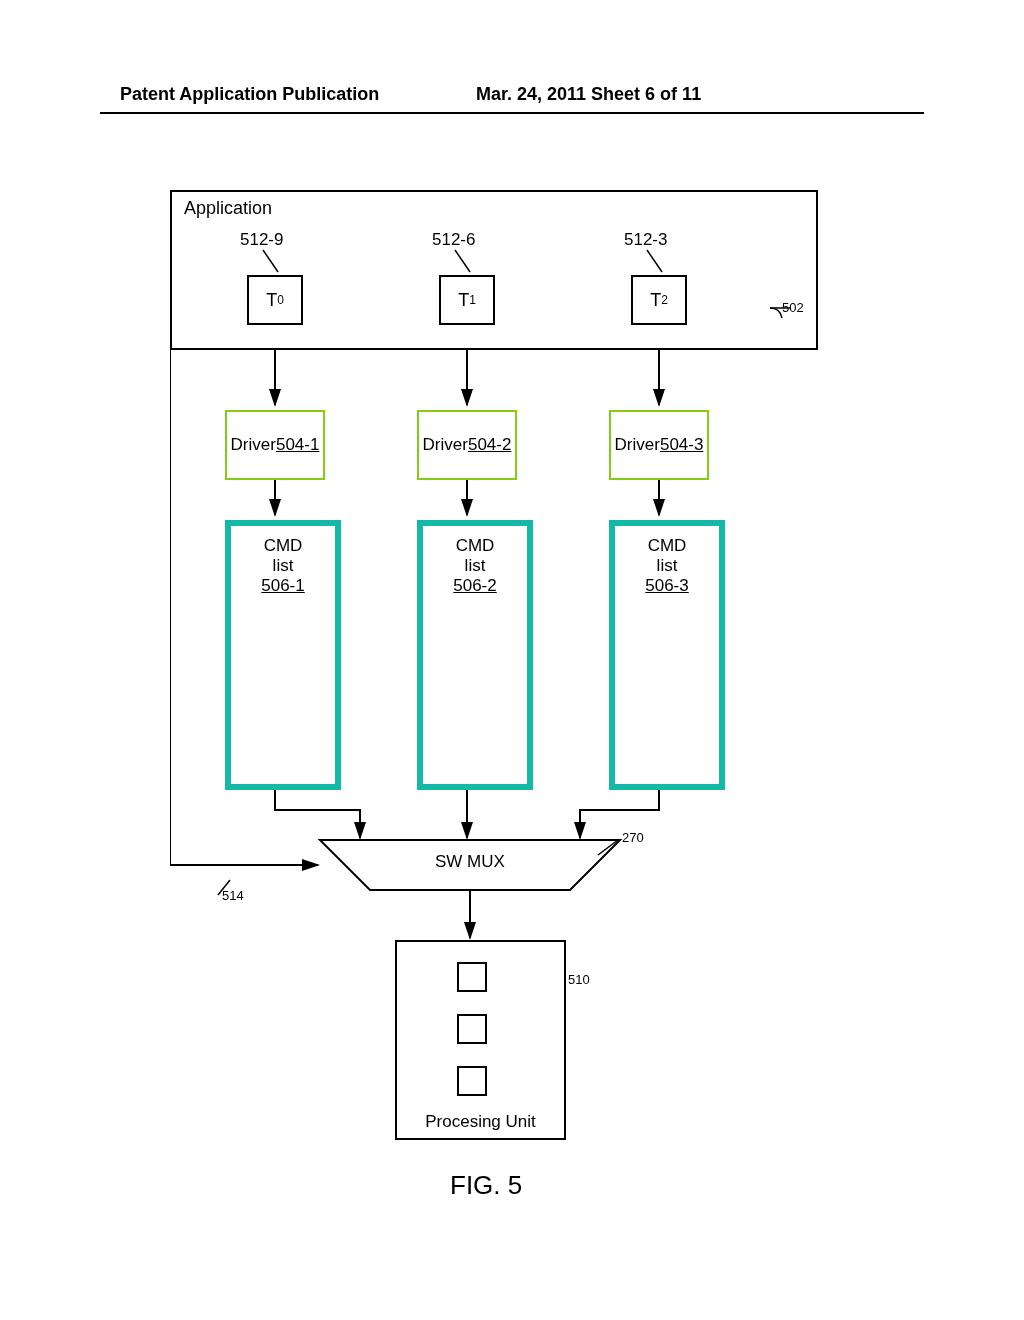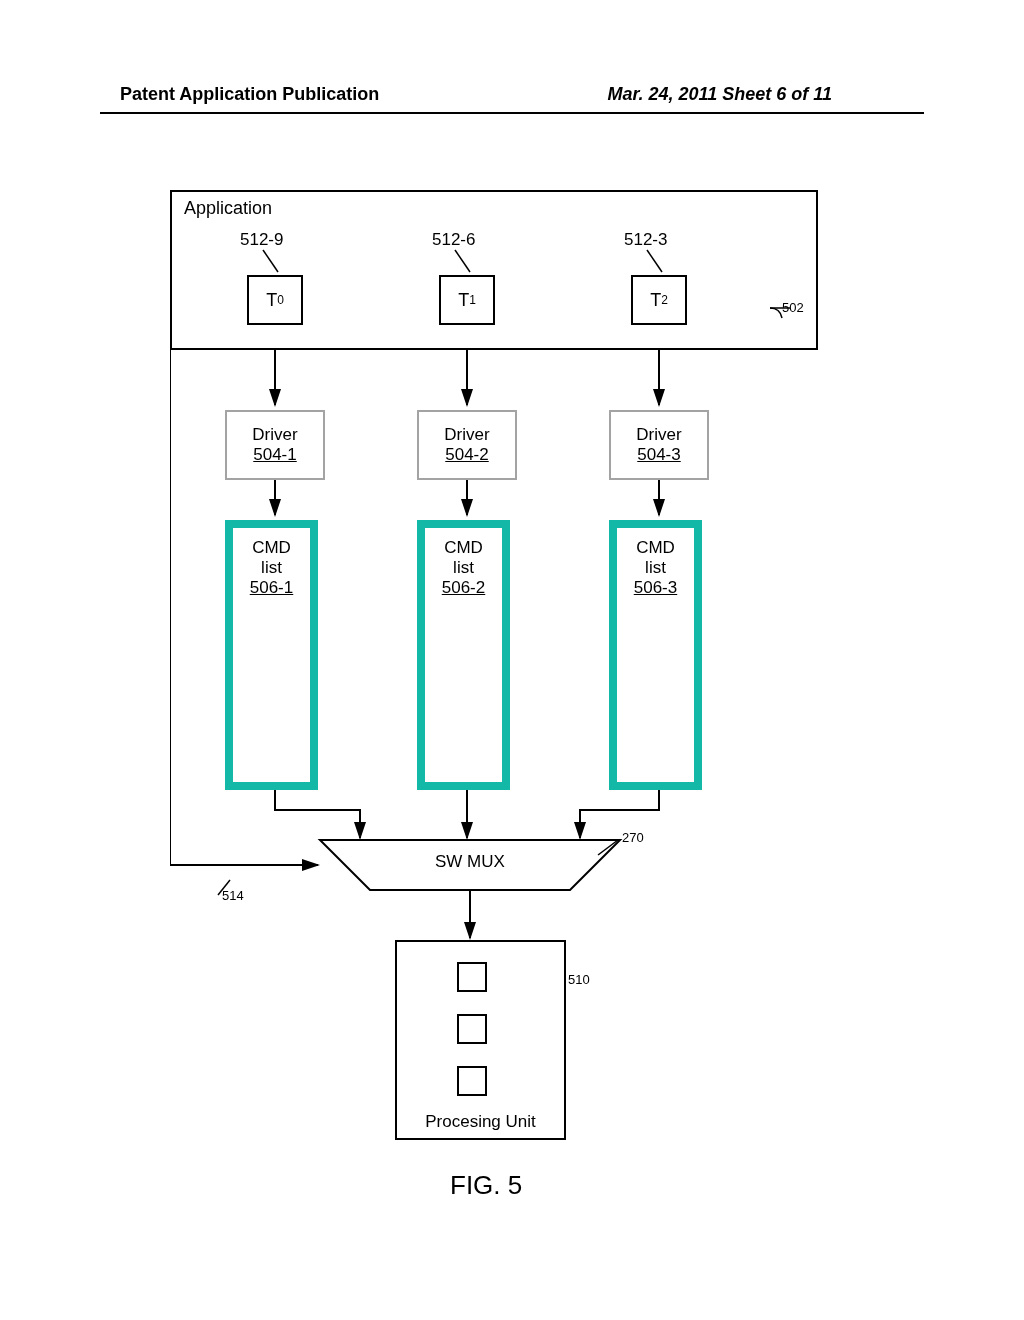"Mar. 24, 2011 Sheet 6" .header-mid { font-style: italic -> none; text-align: right -> left }
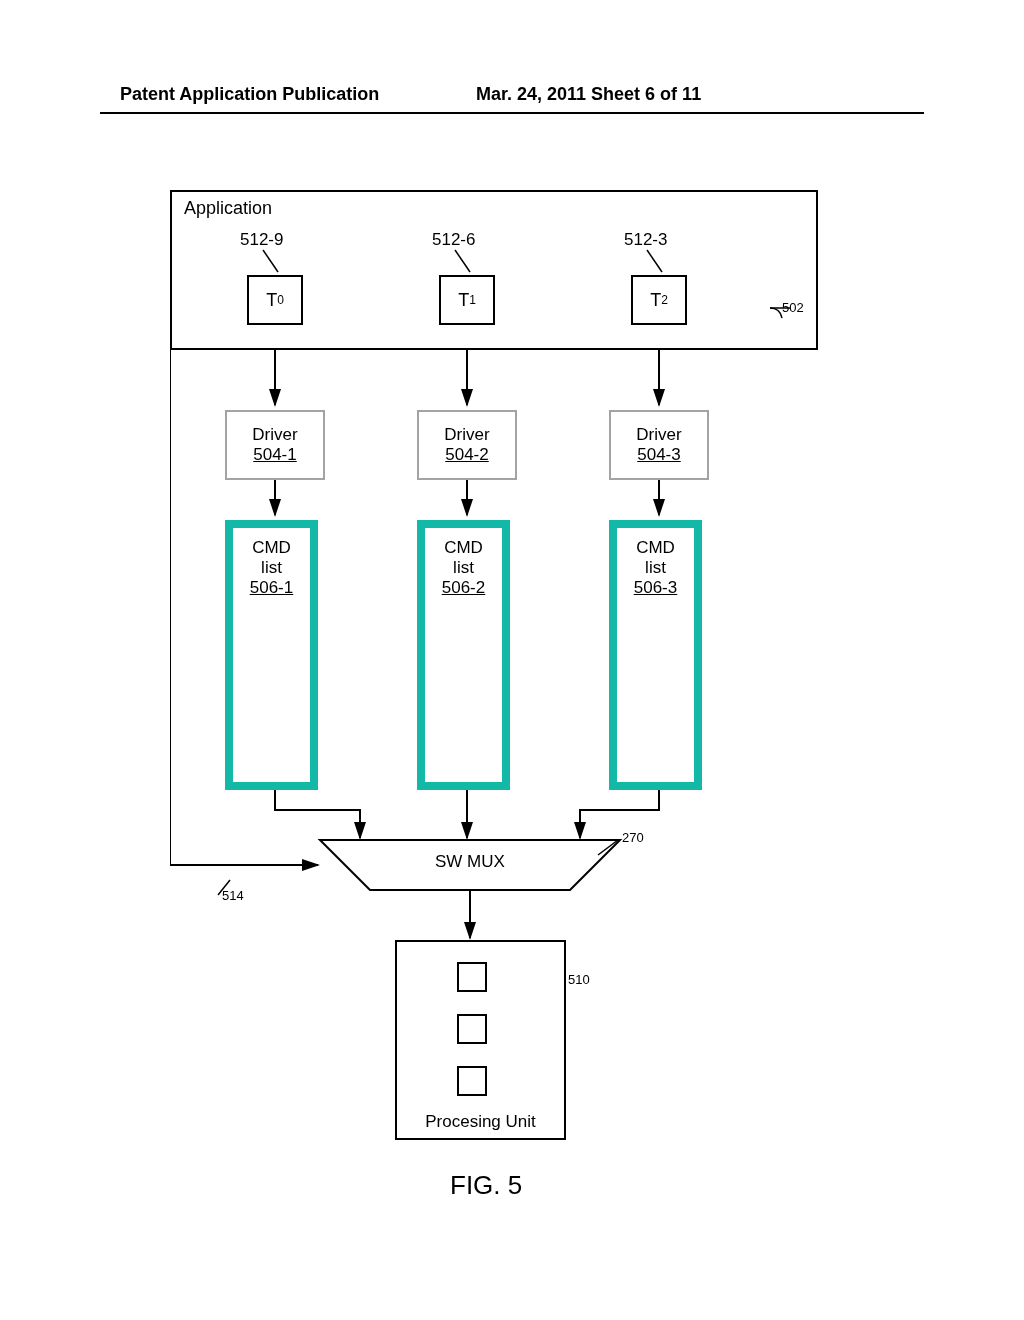"Driver" .driver-box { border: 2px solid #a3a3a3 -> 2px solid #84cc16; flex-direction: column -> row }
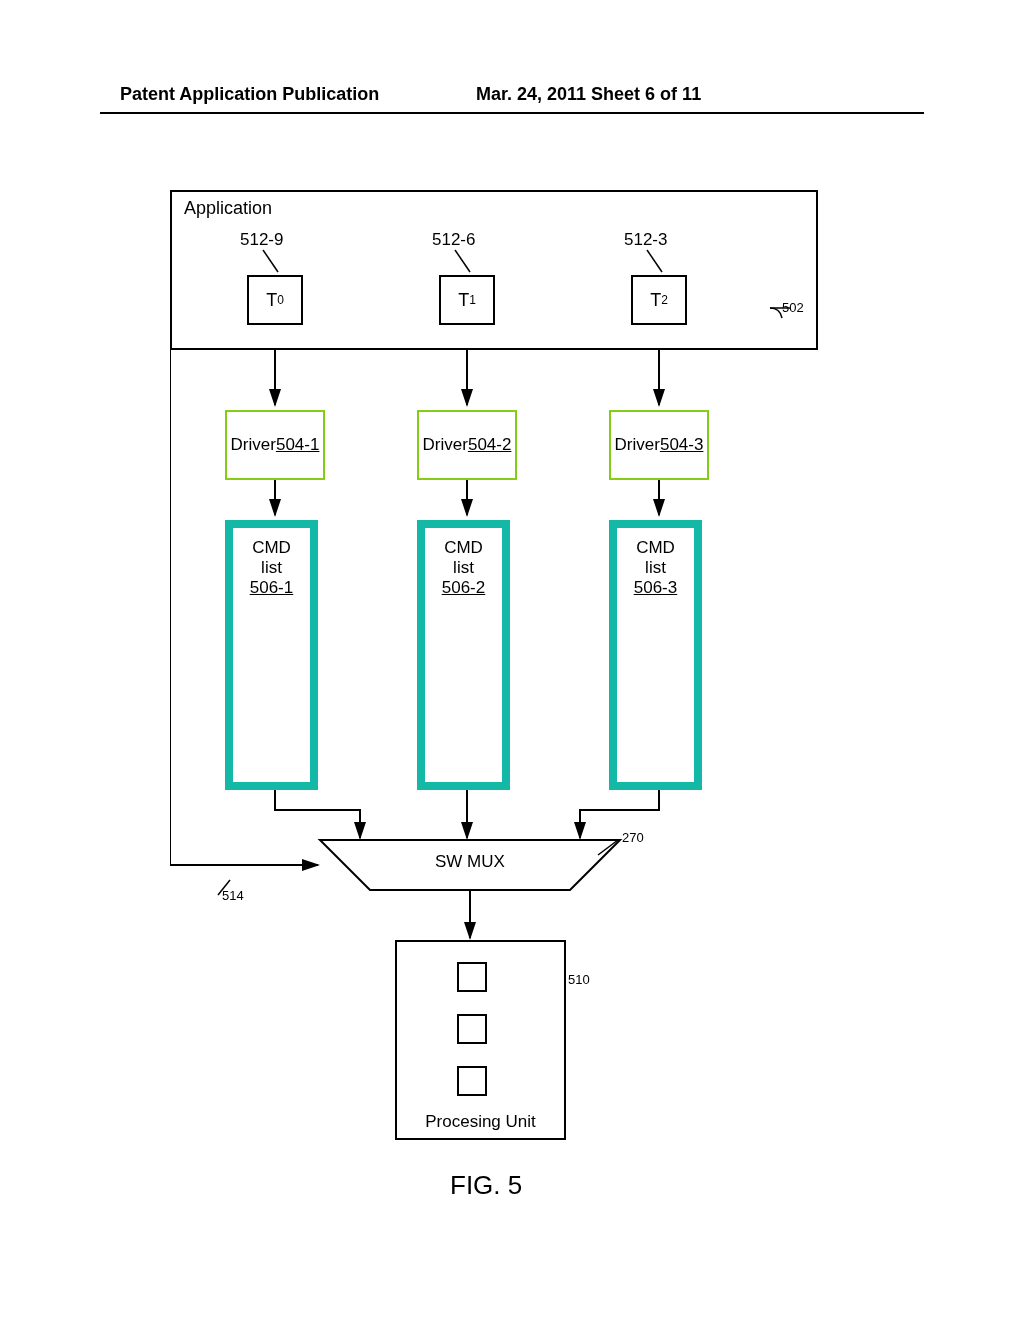"CMD" .cmd-box { border: 8px solid #14b8a6 -> 6px solid #14b8a6; width: 93px -> 116px }
